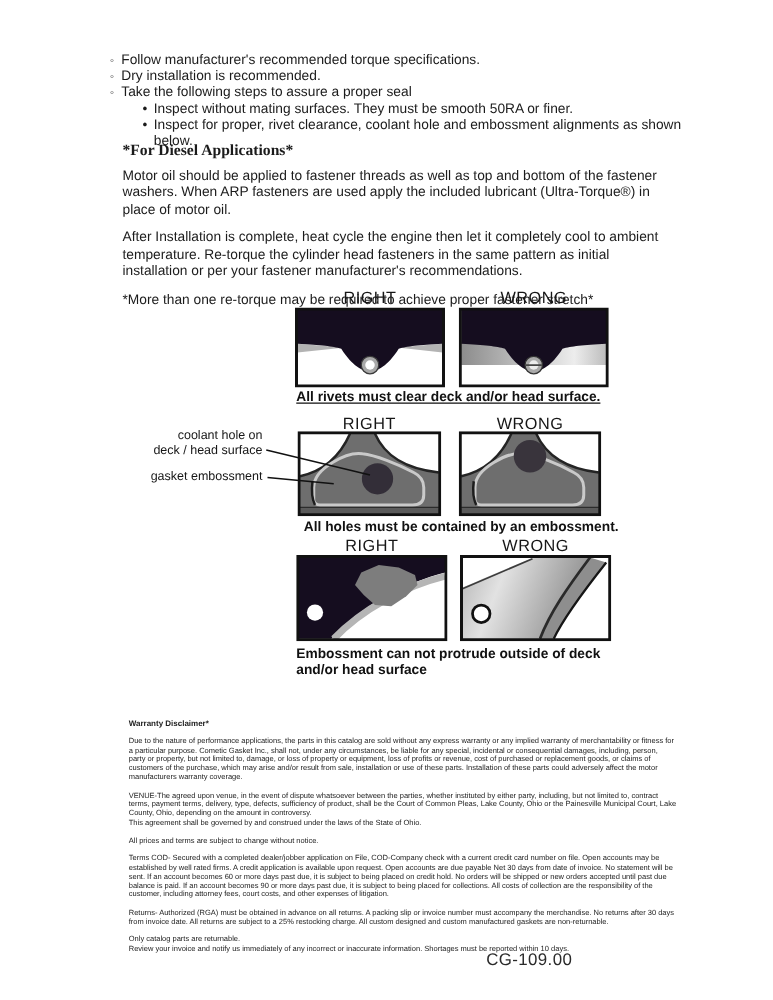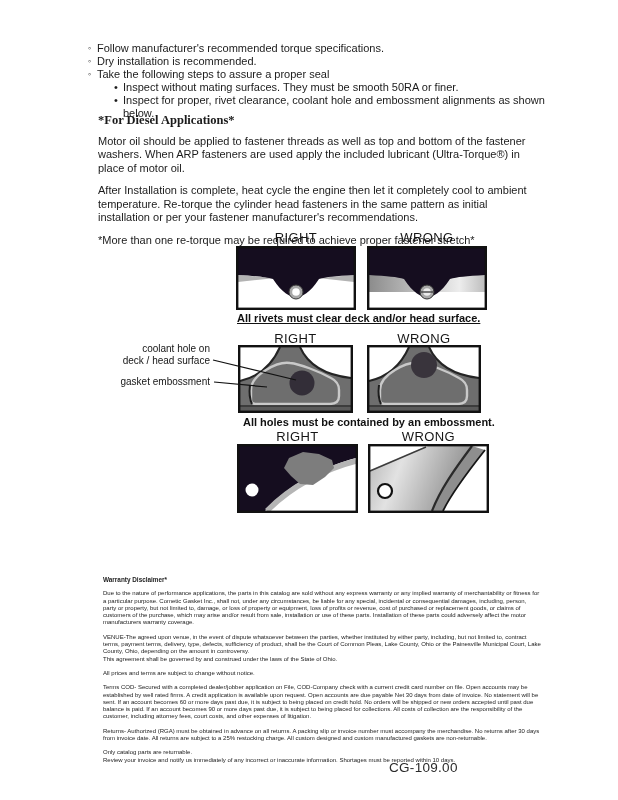"Embossment can not protrude outside" div.caption { html: none -> <div>Embossment can not protrude outside of deck and/or head surface</div> }
